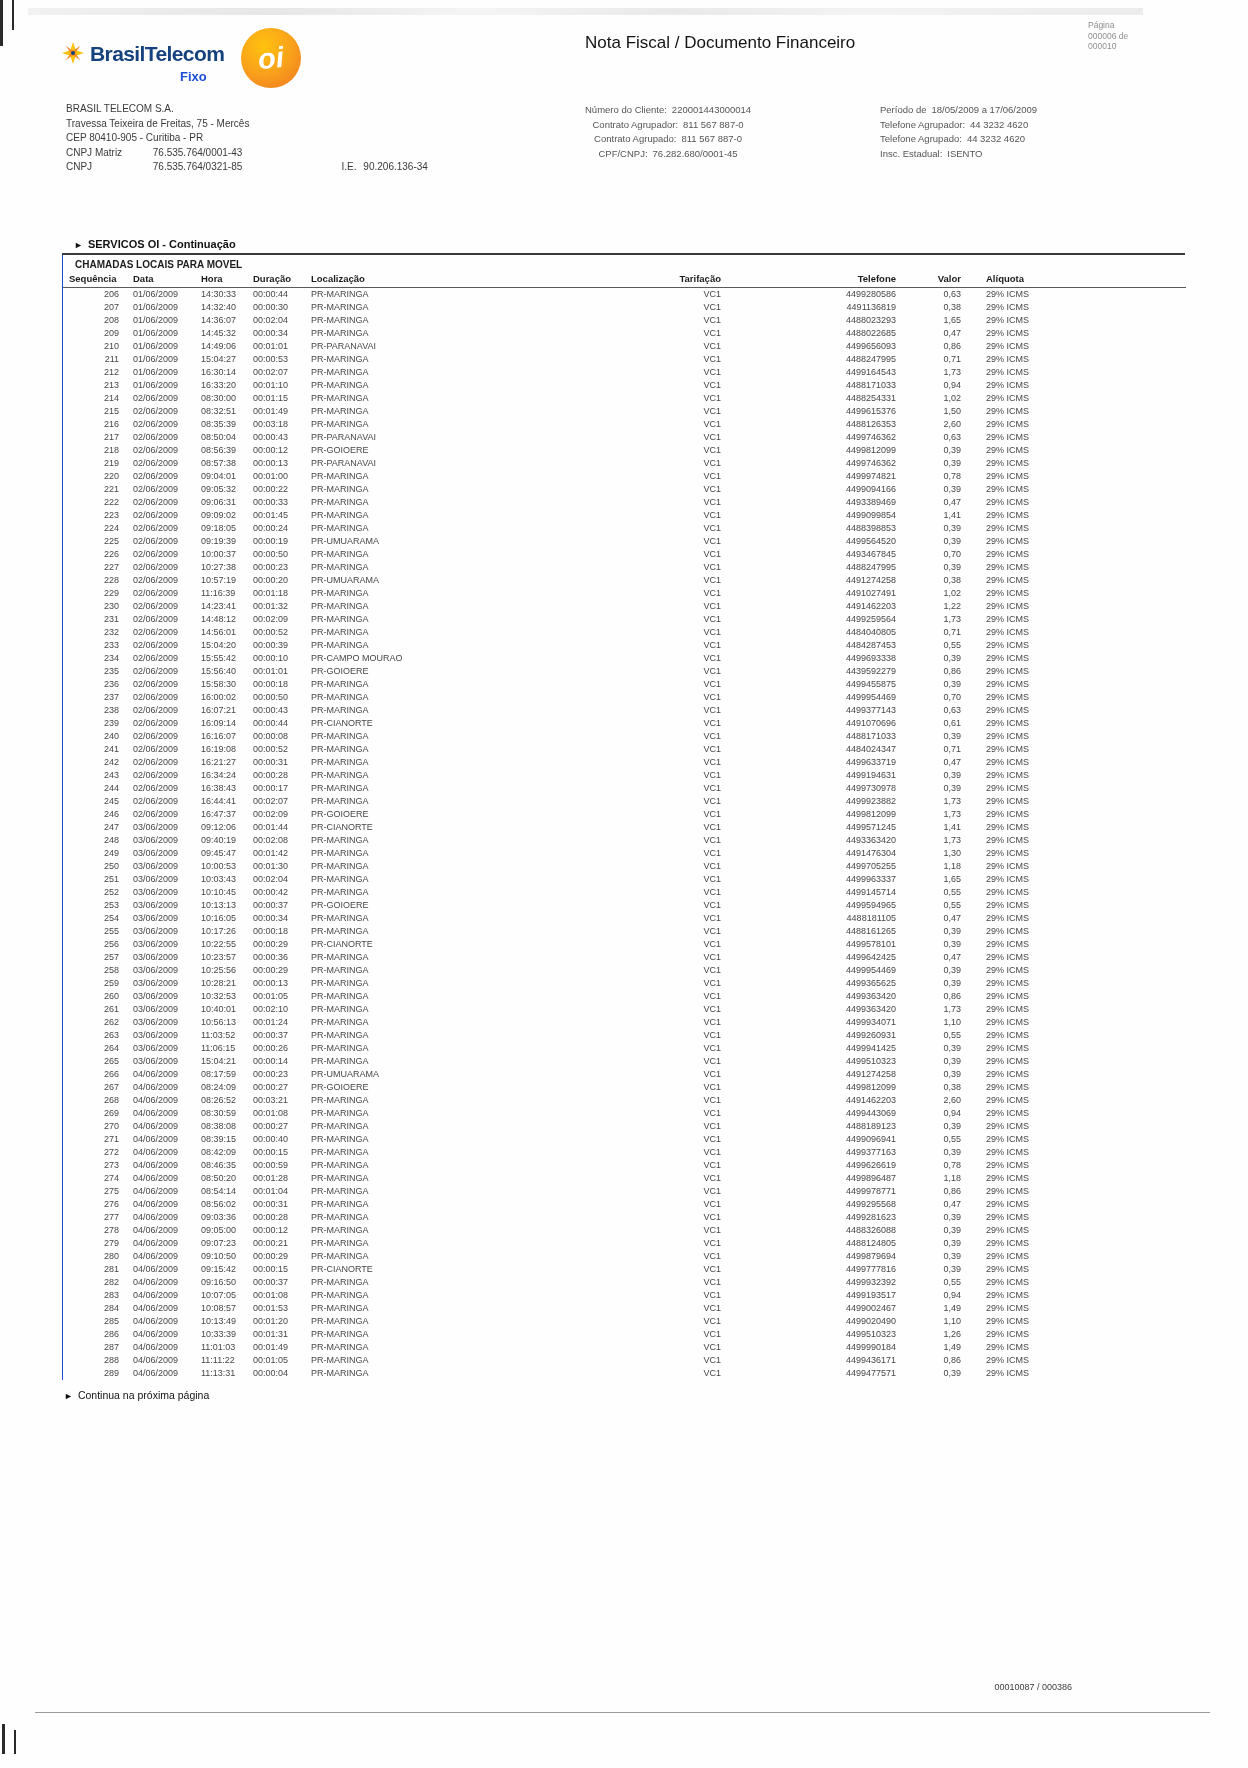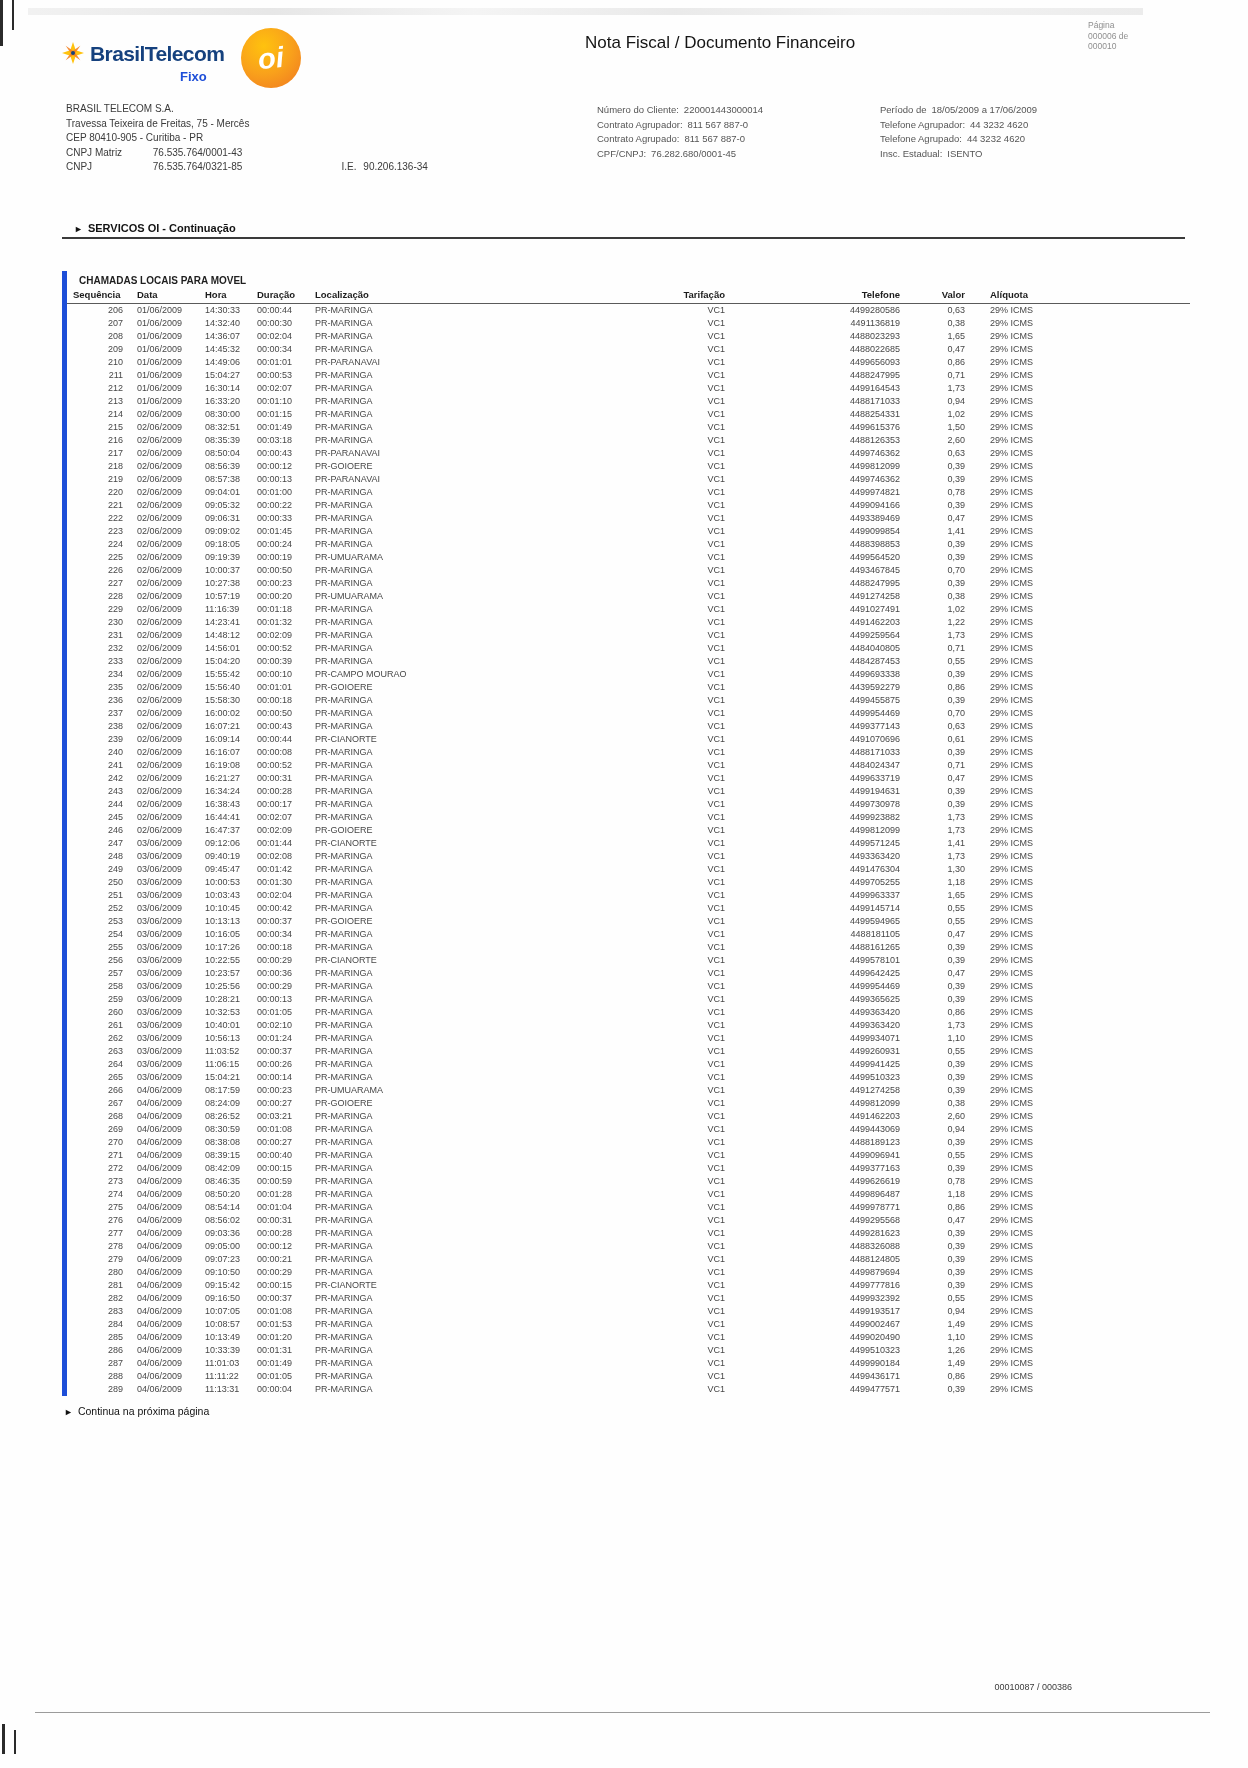"Número do Cliente: 220001443000014" .cust-col.c1 { left: 12px -> 0; text-align: none -> center }
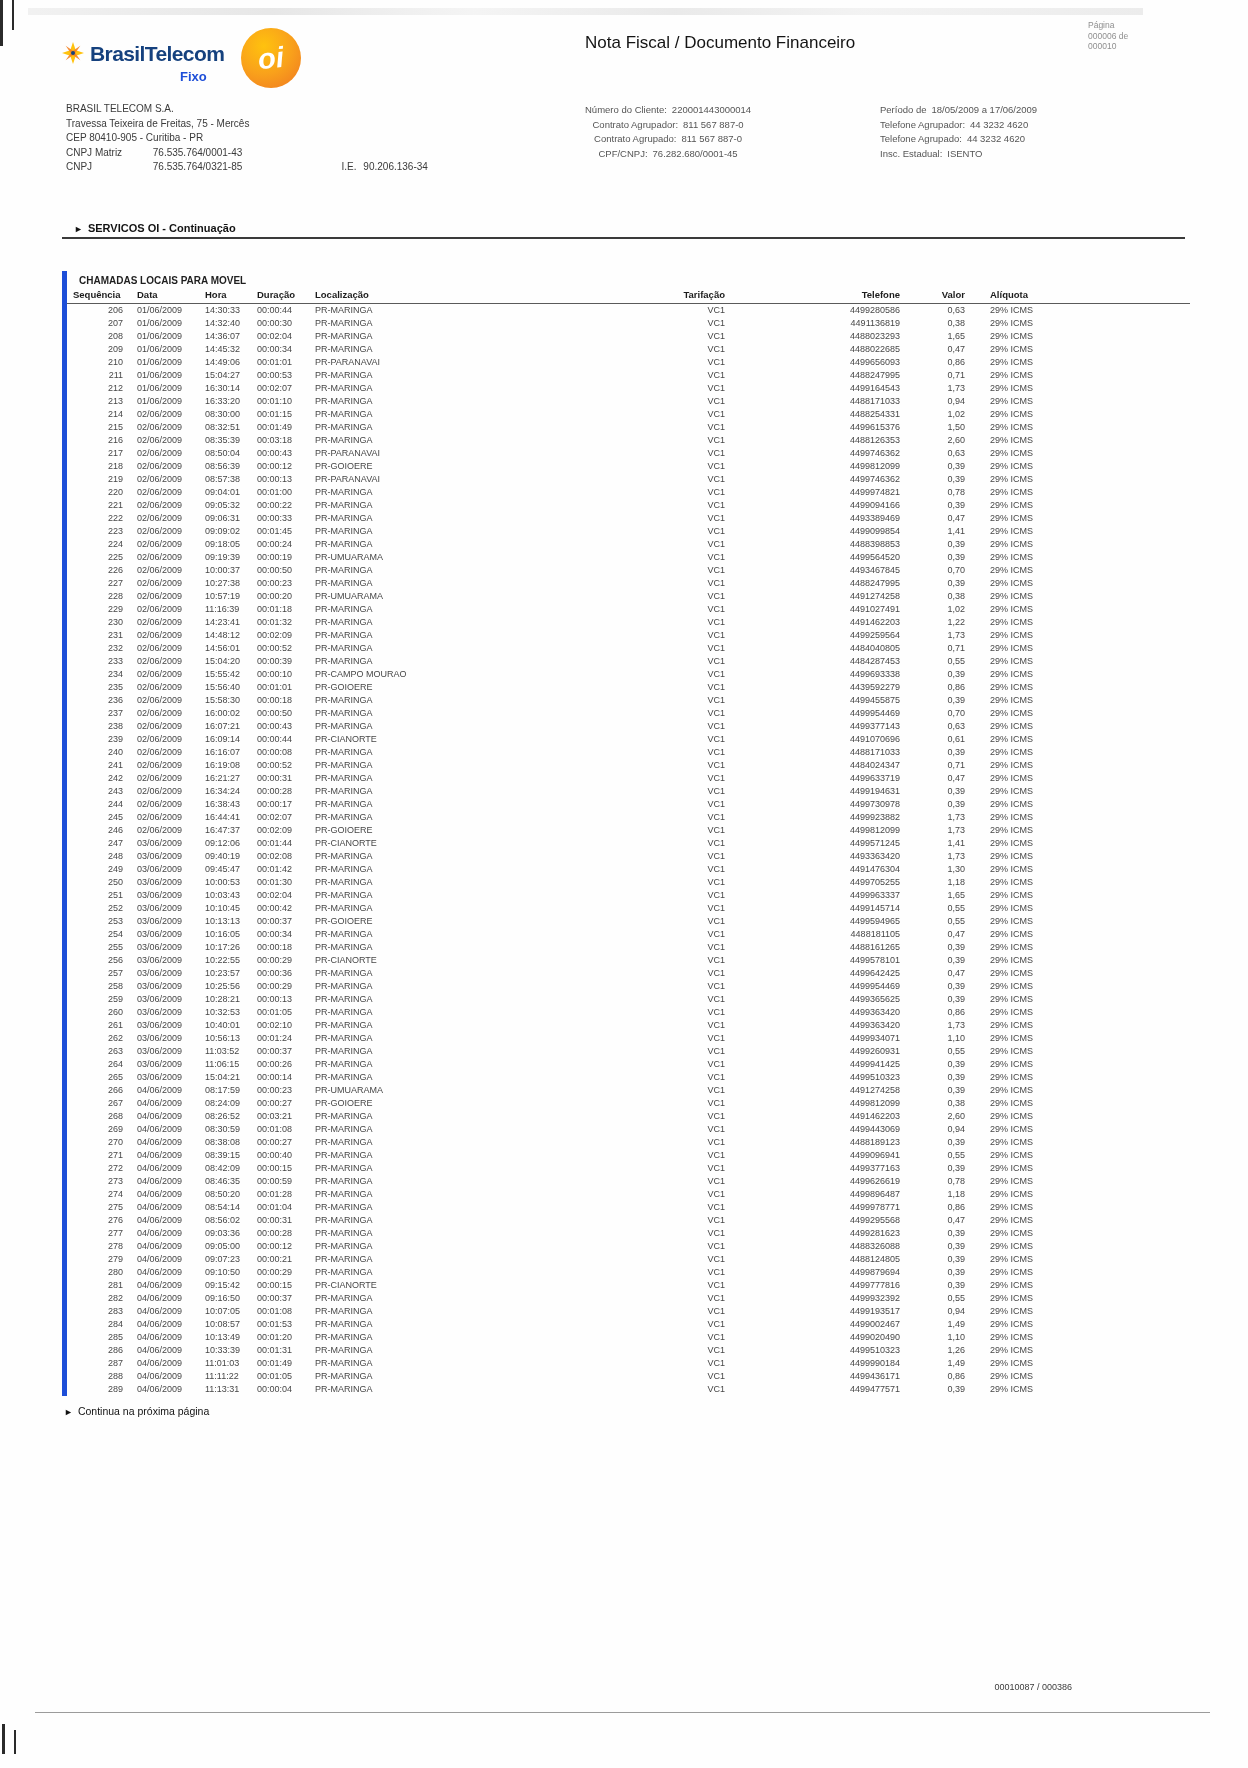"► SERVICOS OI - Continuação" .section { top: 222px -> 238px }
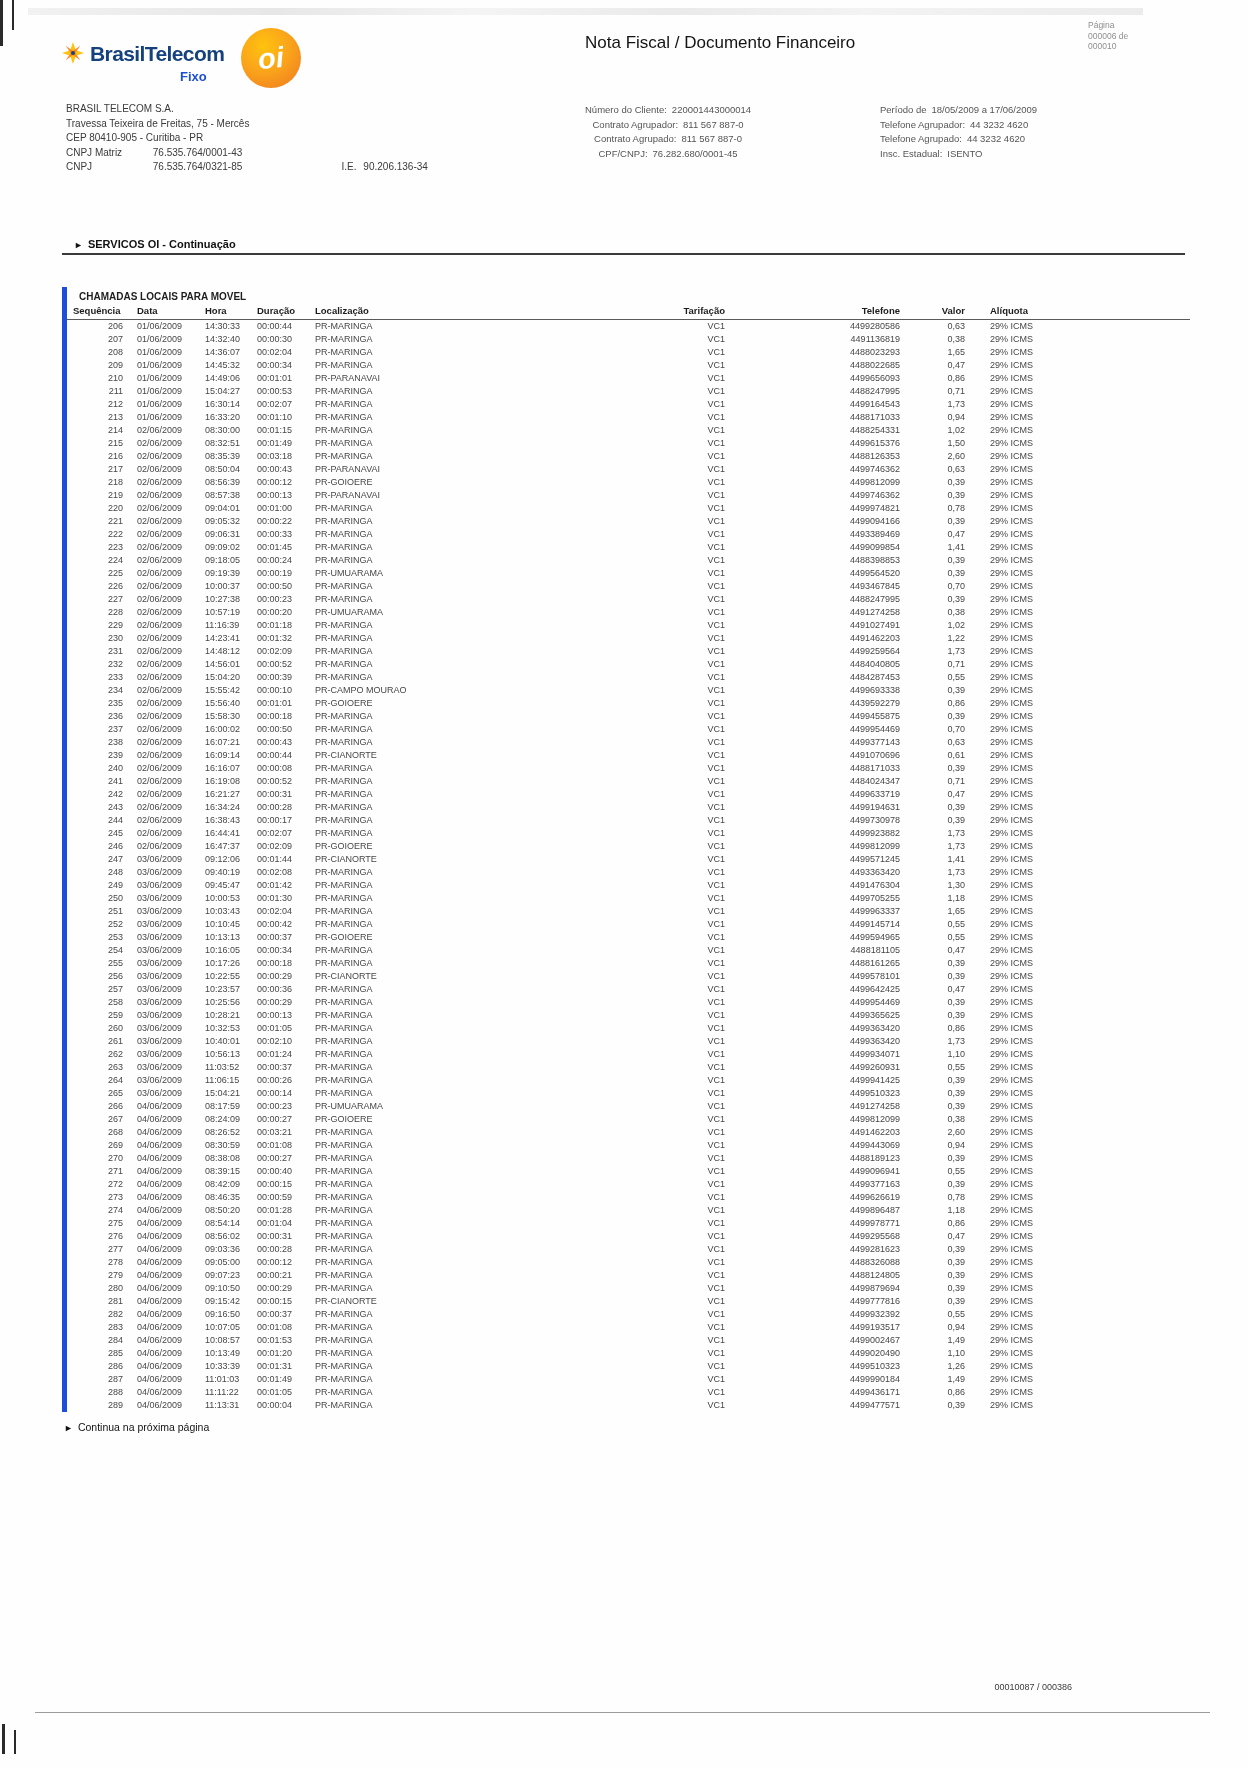"CHAMADAS LOCAIS PARA MOVEL" .table-wrap { border-left: 5px solid #1d4ed8 -> 1px solid #1d4ed8; margin-top: 32px -> none }
